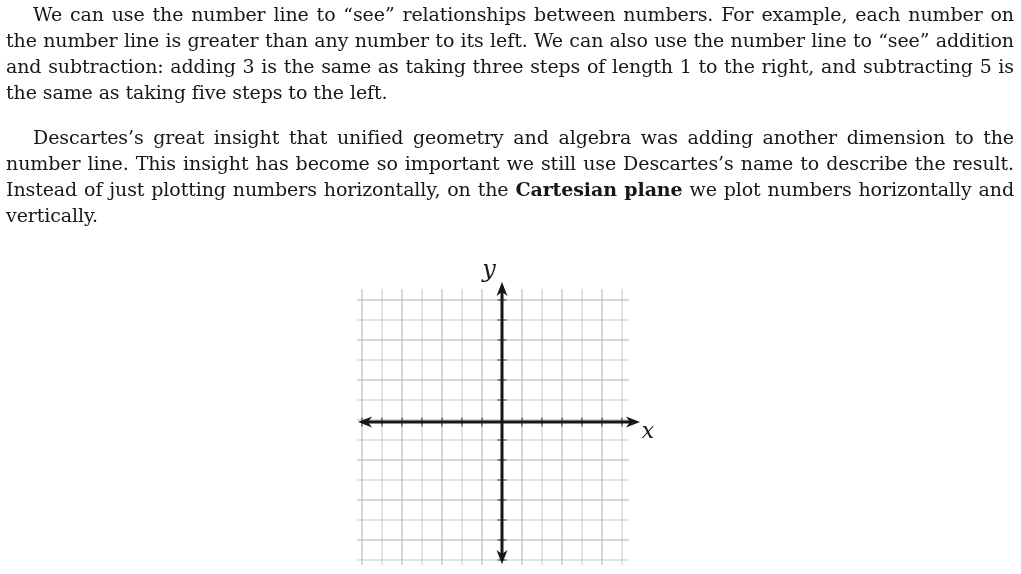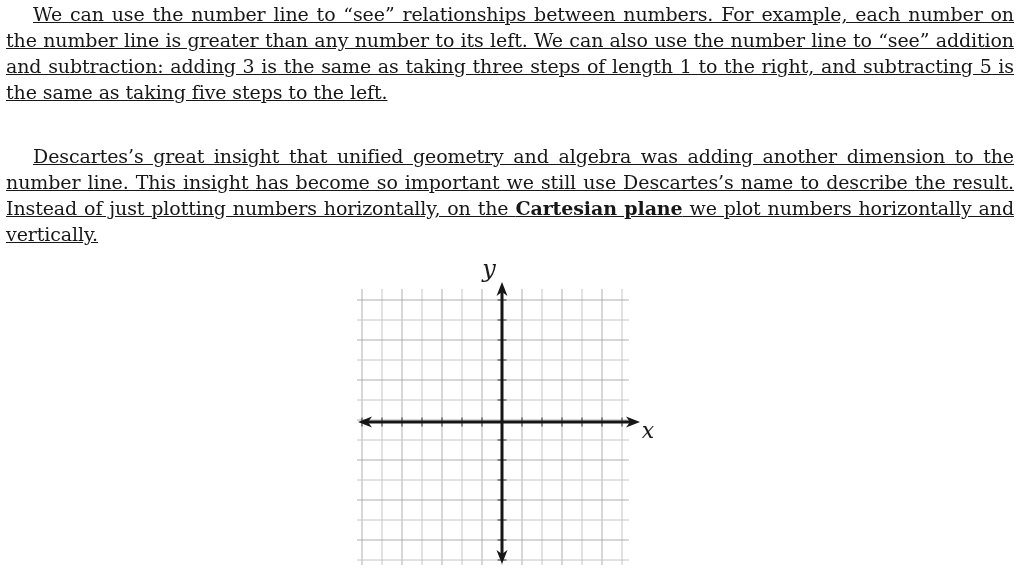"We can use the number" .para { text-decoration: underline -> none }
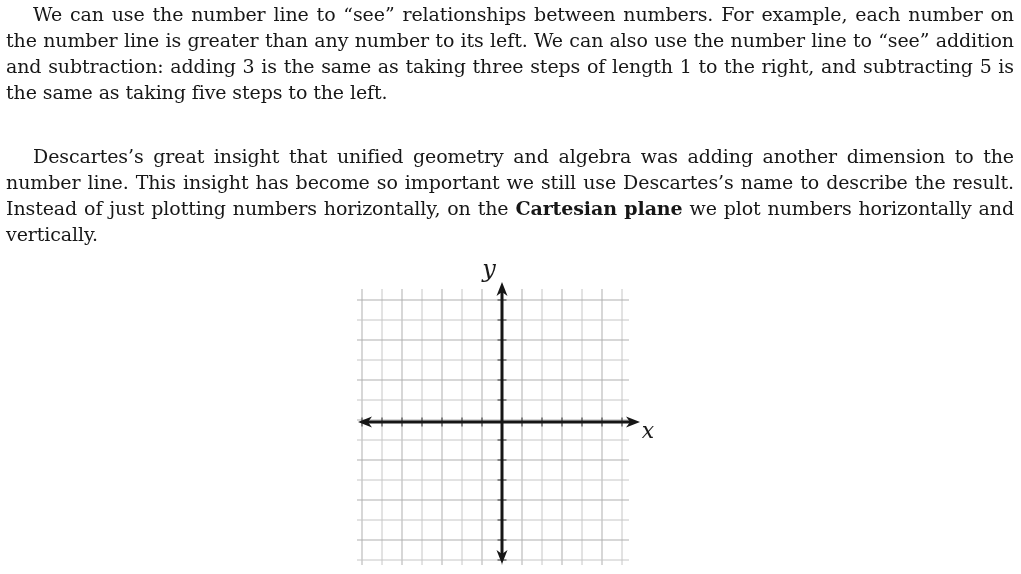"Descartes’s great insight that unified" .para-2 { margin-top: 38px -> 19px }
